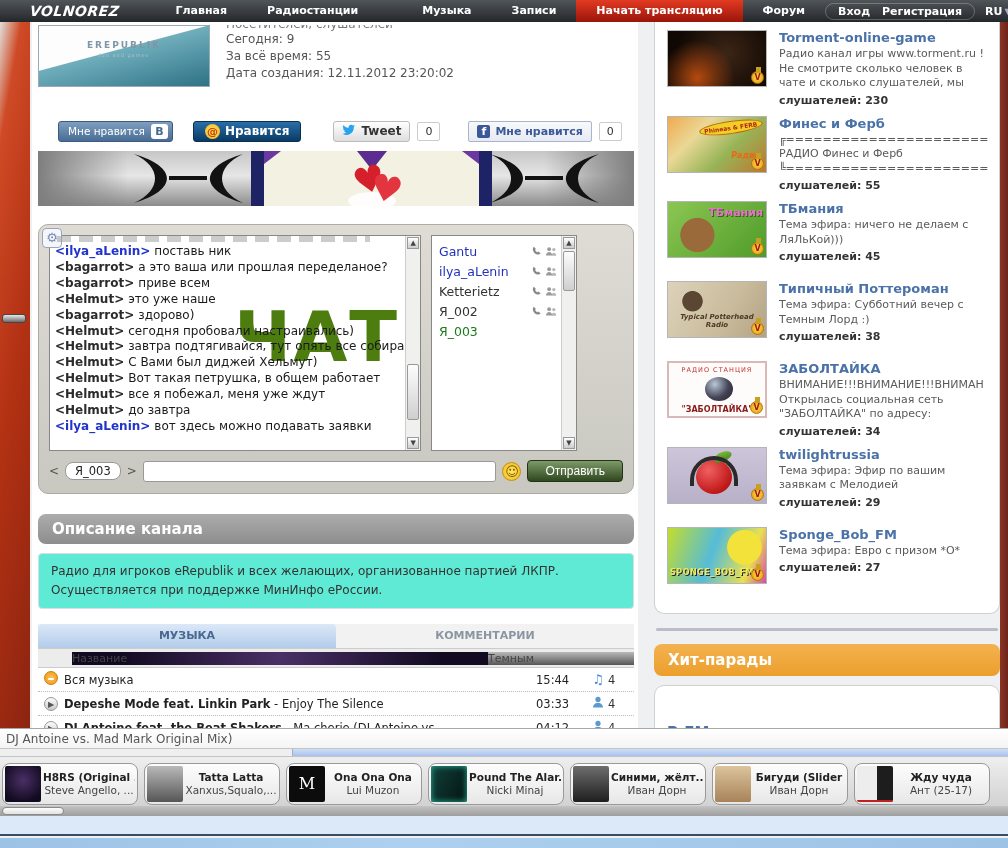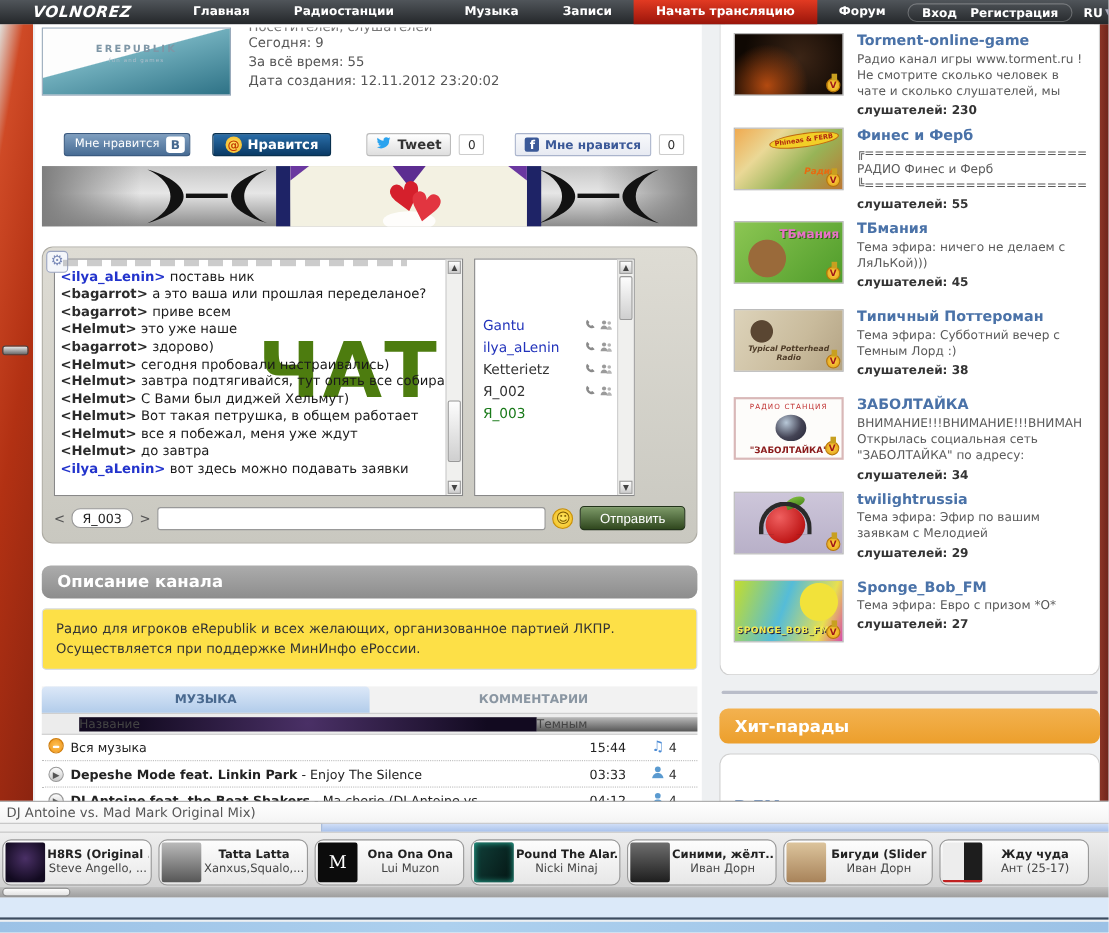"Gantu" .users { margin-top: 44px -> none }
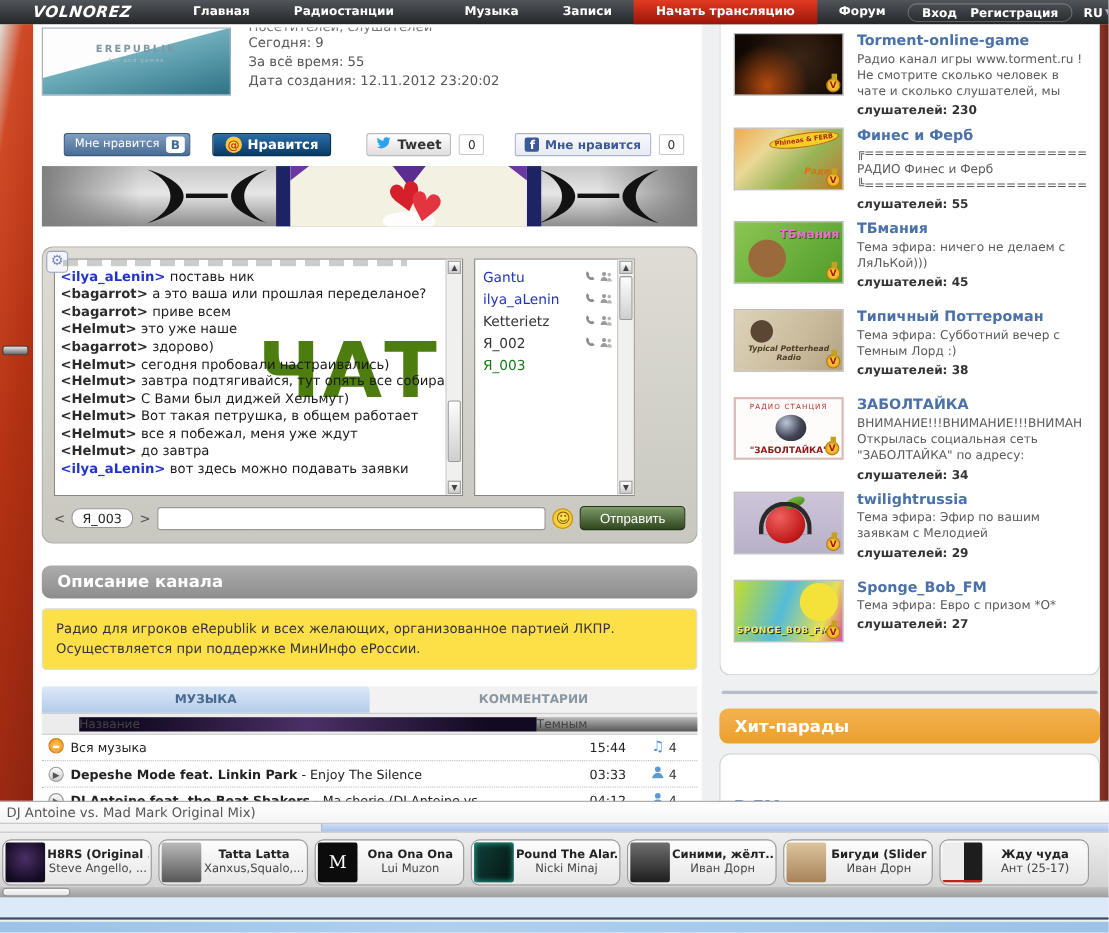"Радио для игроков eRepublik и" .desc-box { background: #fde047 -> #5eead4 }
